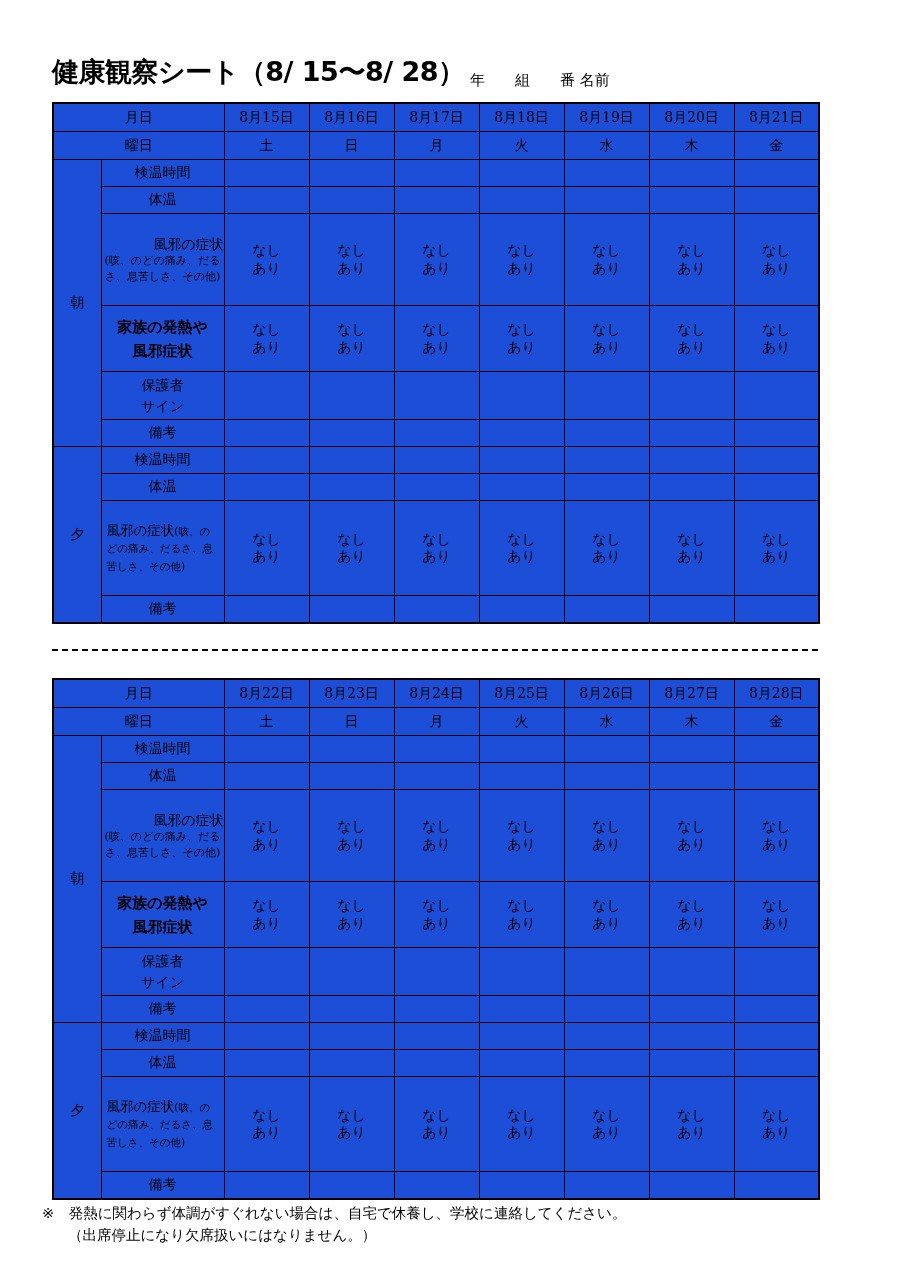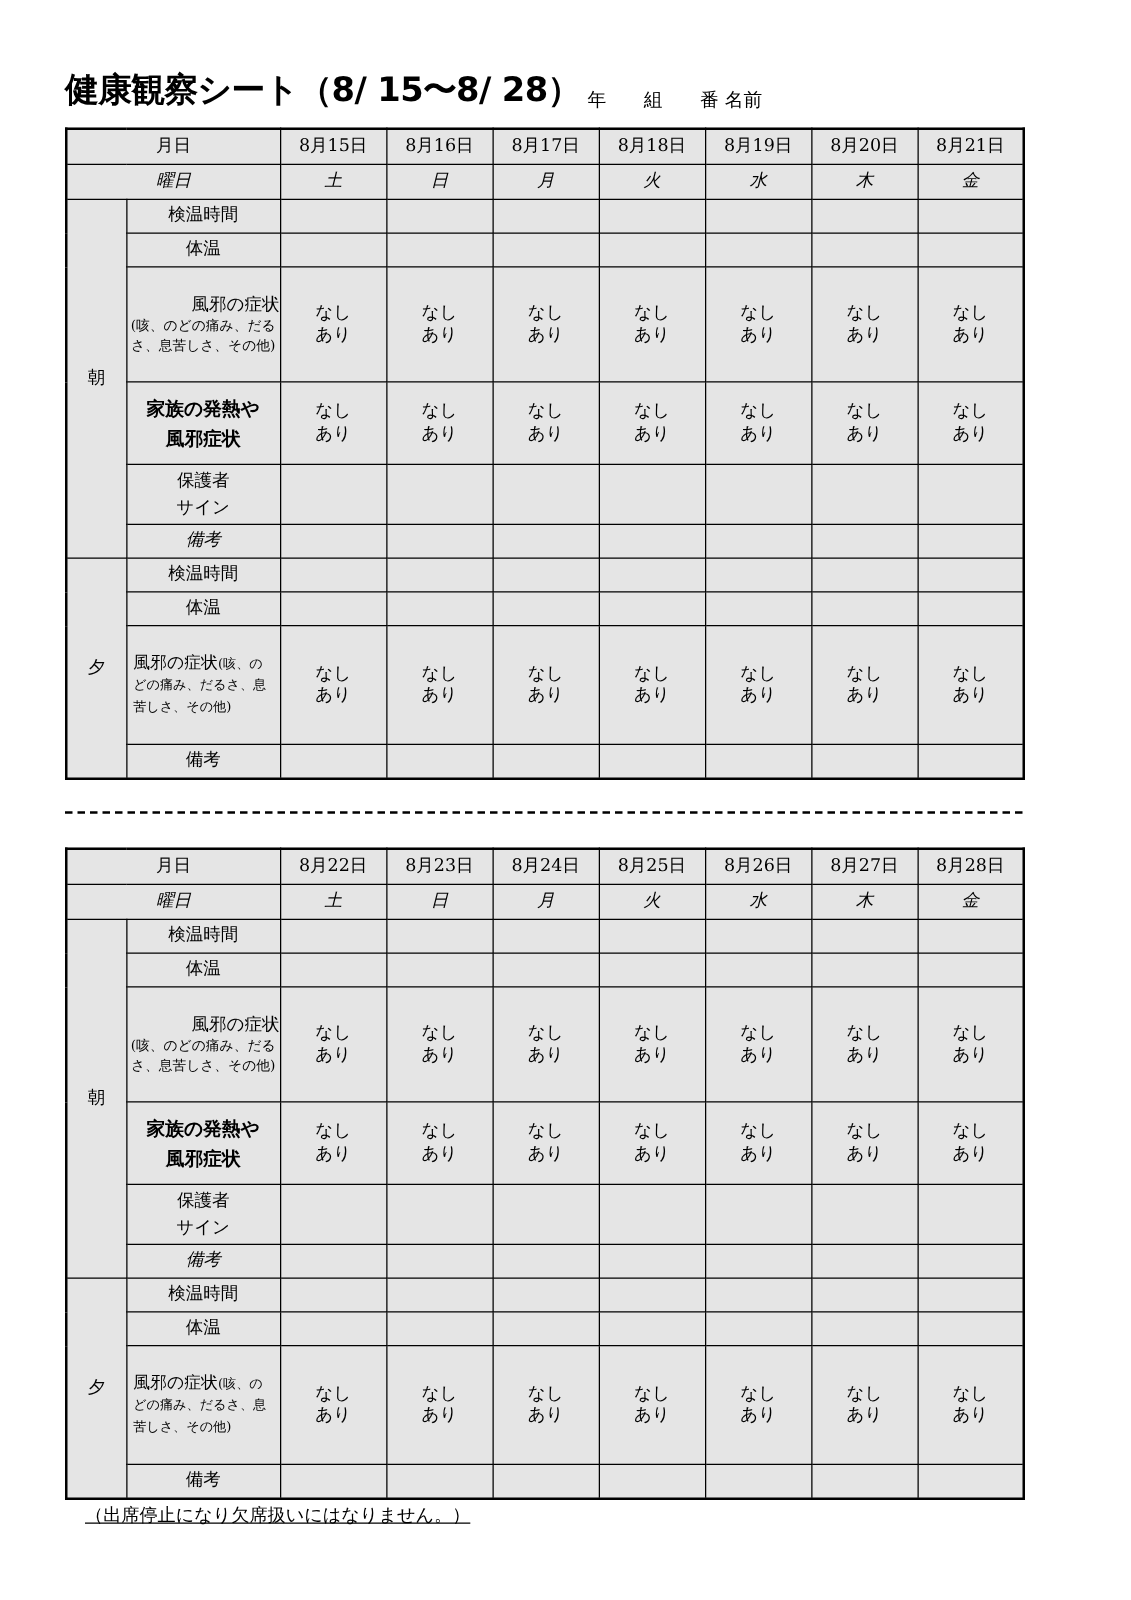"月日" table.sheet { background: #e5e5e5 -> #1d4ed8 }
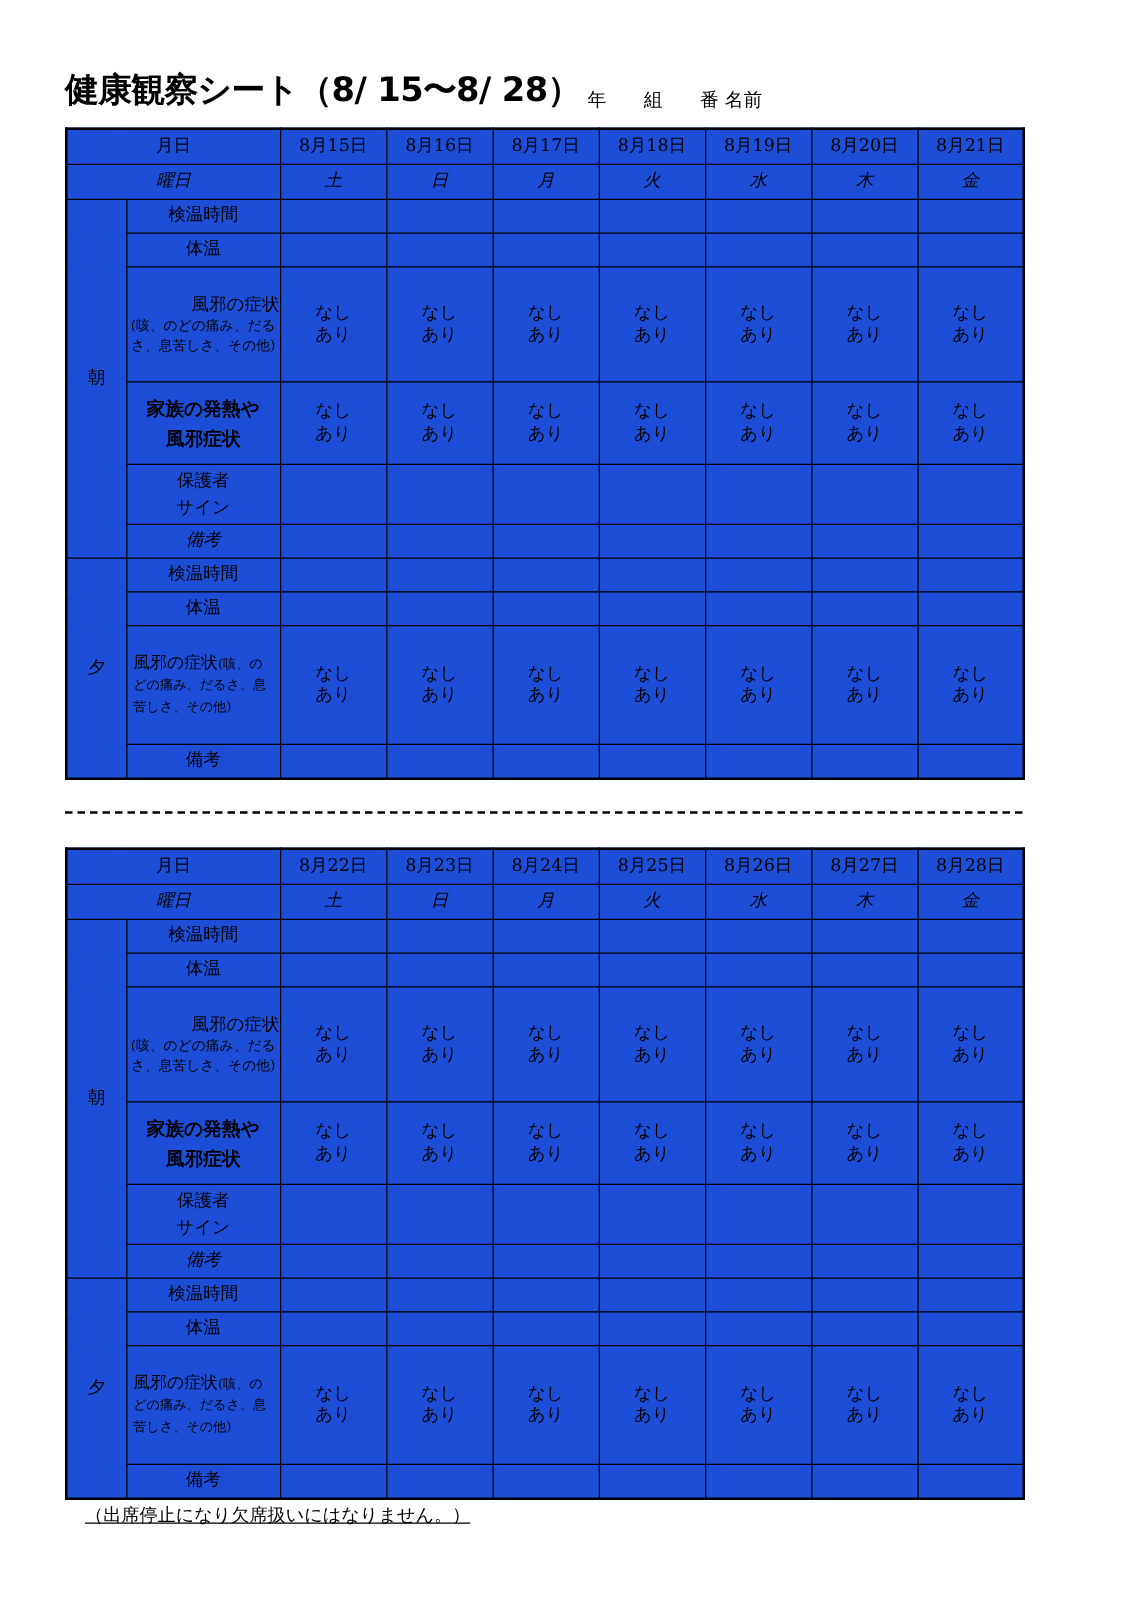"曜日" td.thick-bottom { font-style: italic -> none }
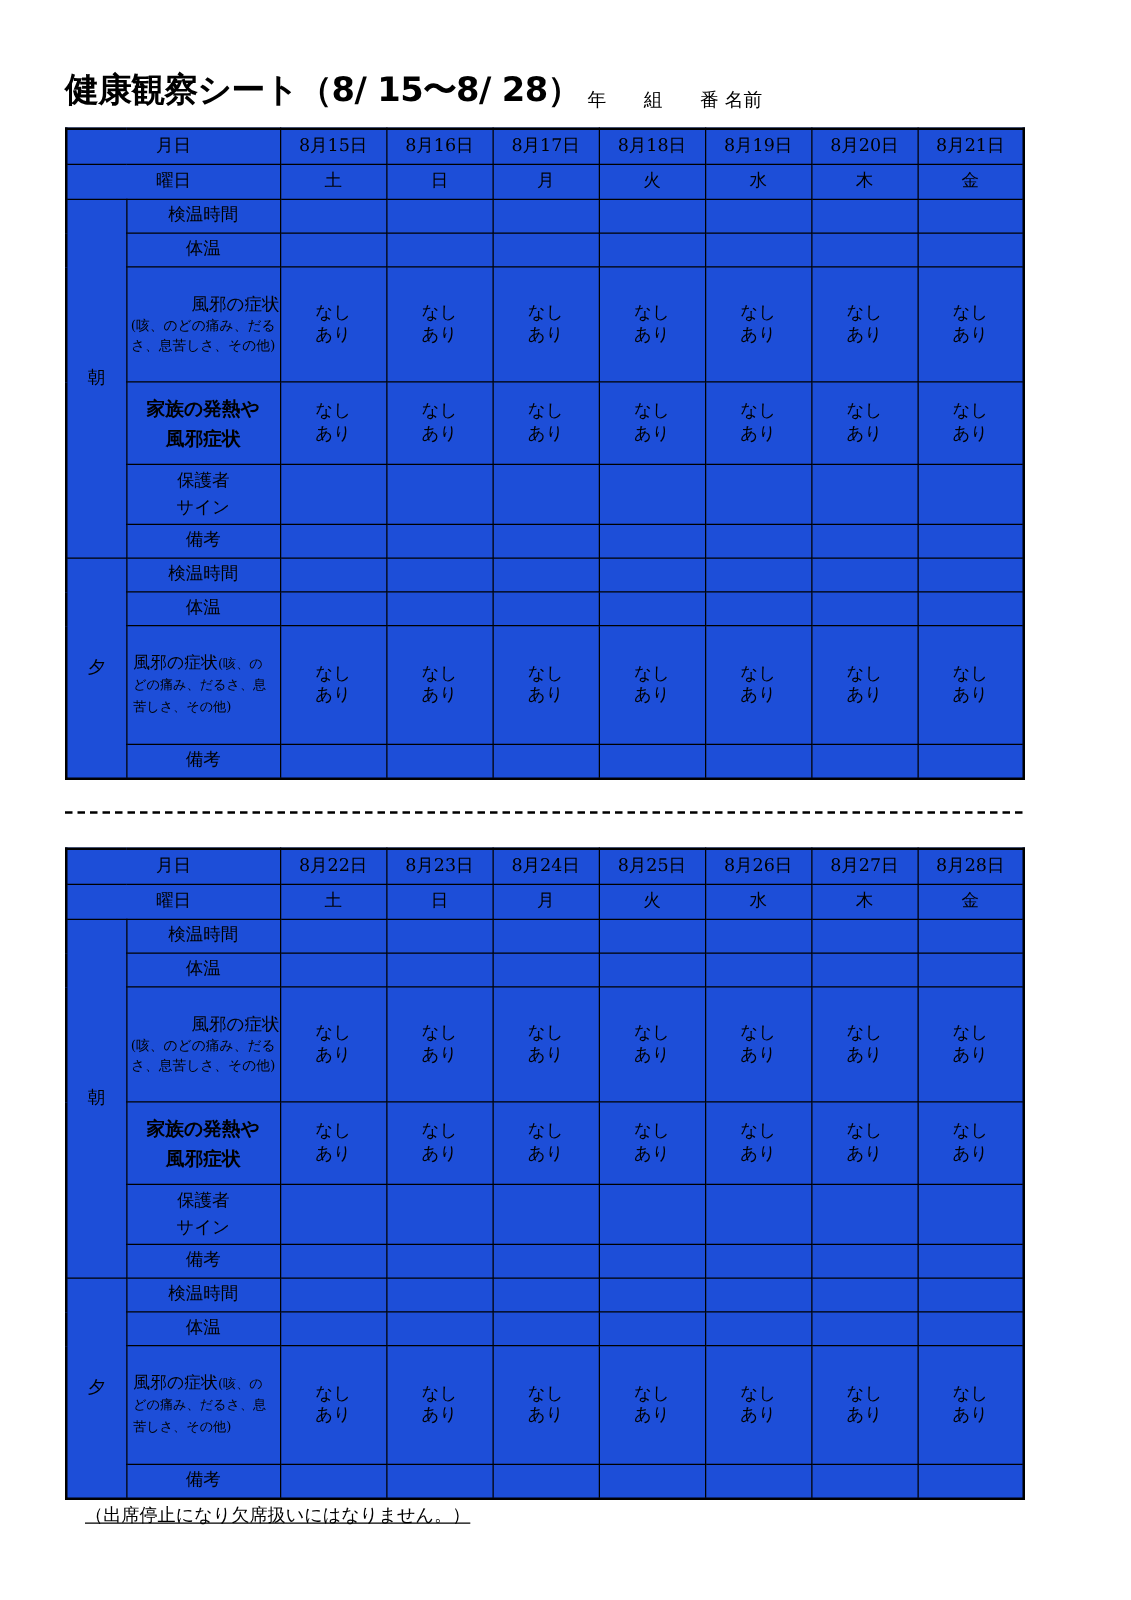"※ 発熱に関わらず体調がすぐれない場合は、自宅で休養し、学校に連絡してください。" span.fn-line { html: none -> <span>※ 発熱に関わらず体調がすぐれない場合は、自宅で休養し、学校に連絡してください。</span> }
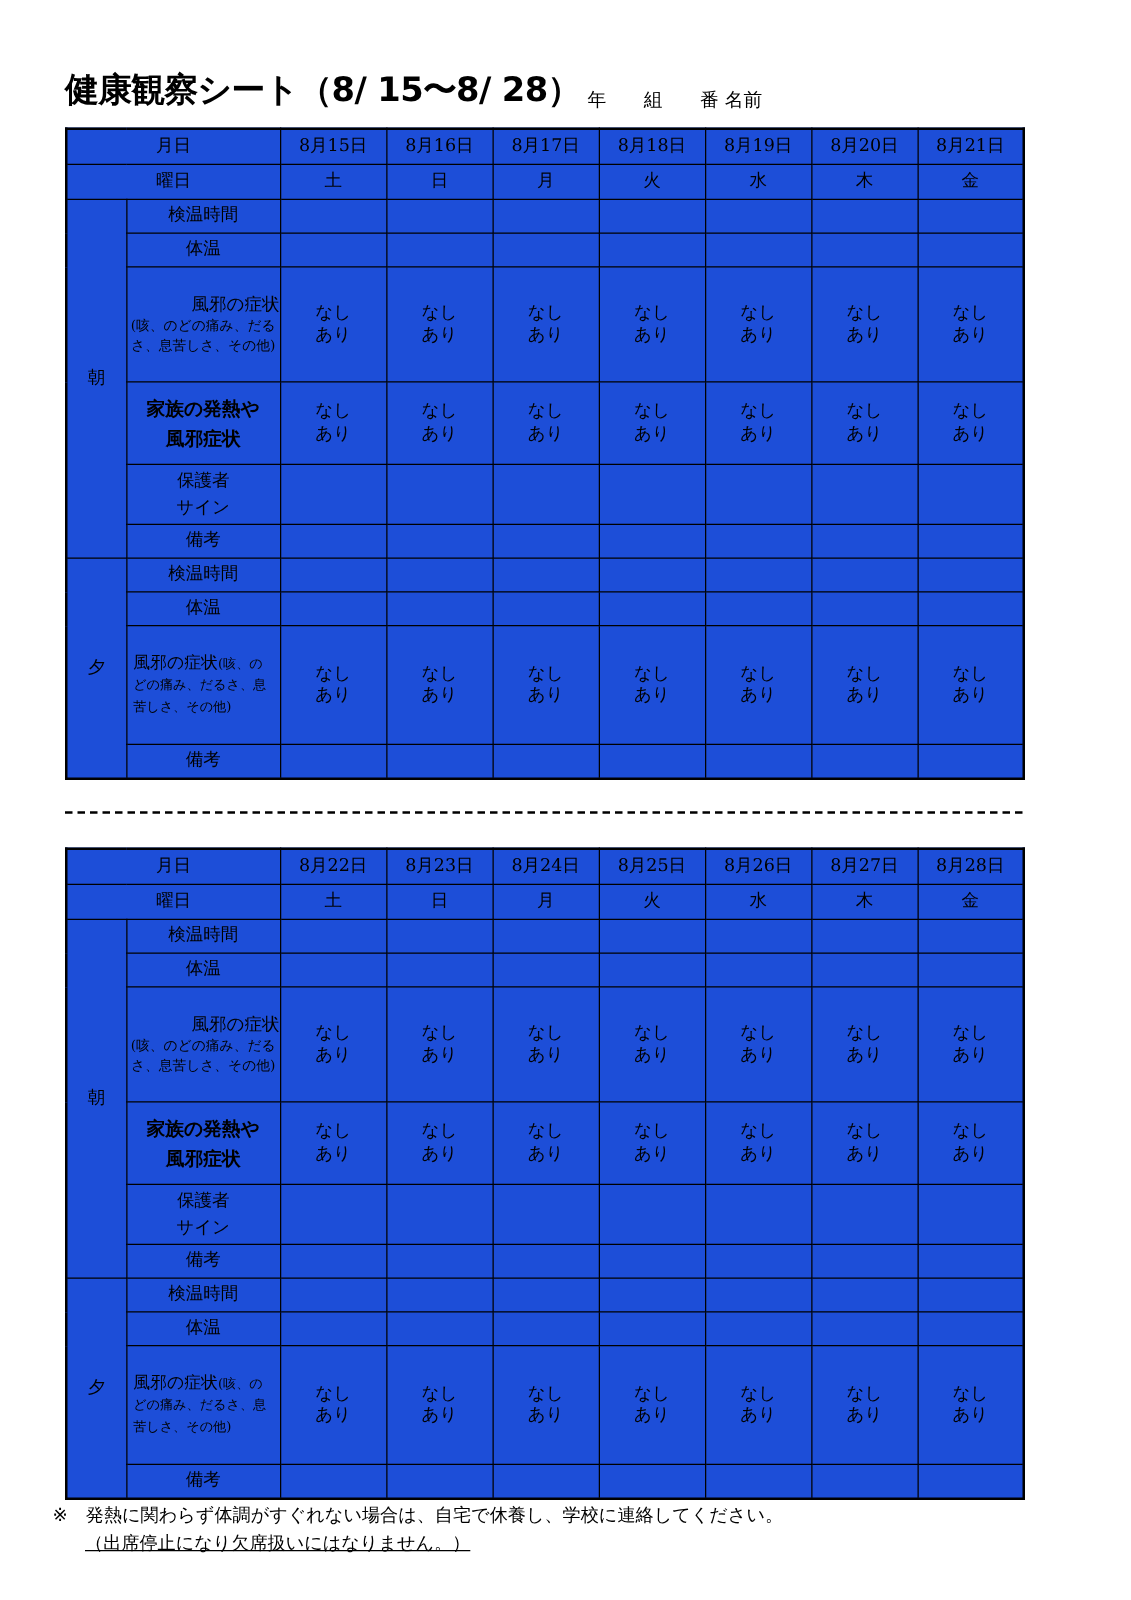"（出席停止になり欠席扱いにはなりません。）" .footer-note .fn-line2 { text-decoration: underline -> none }
